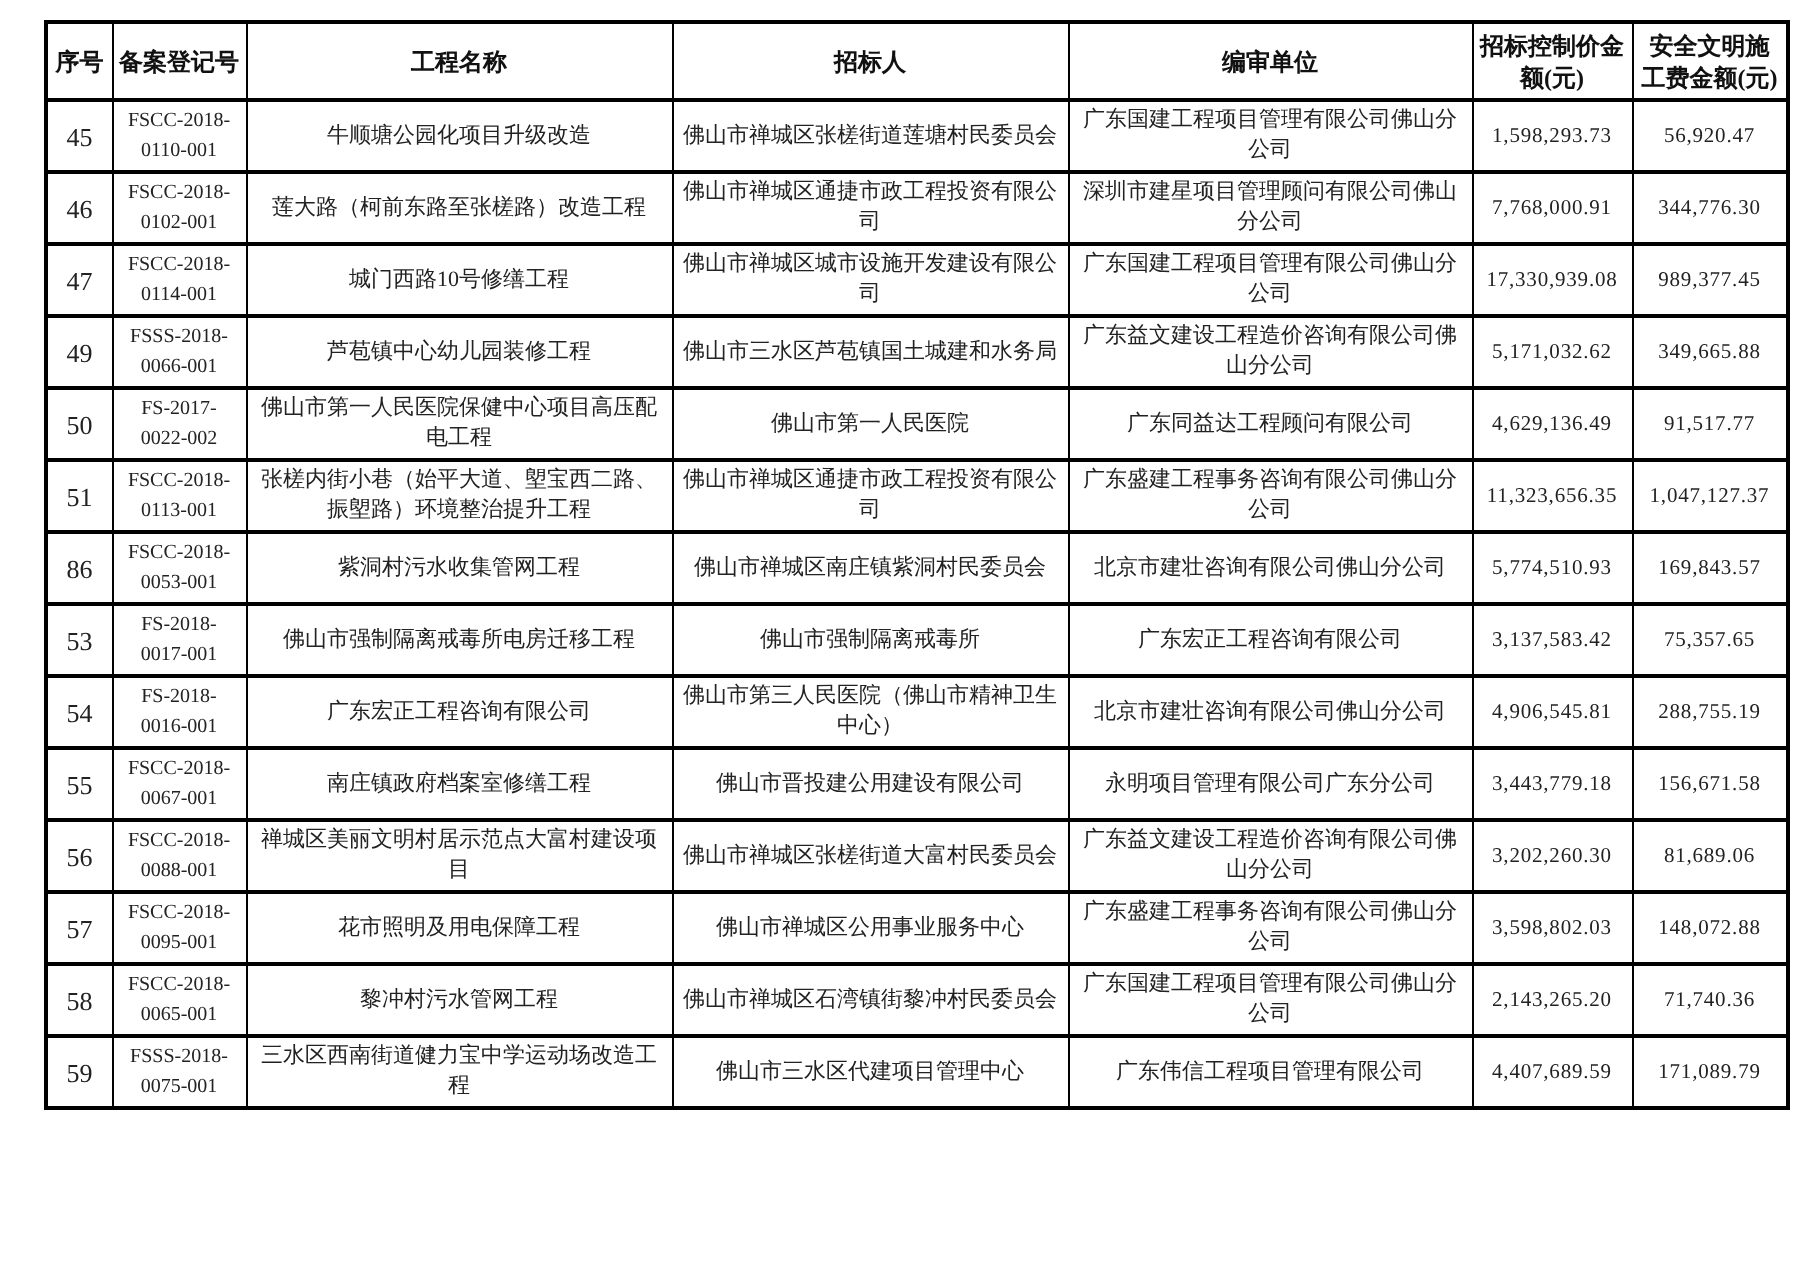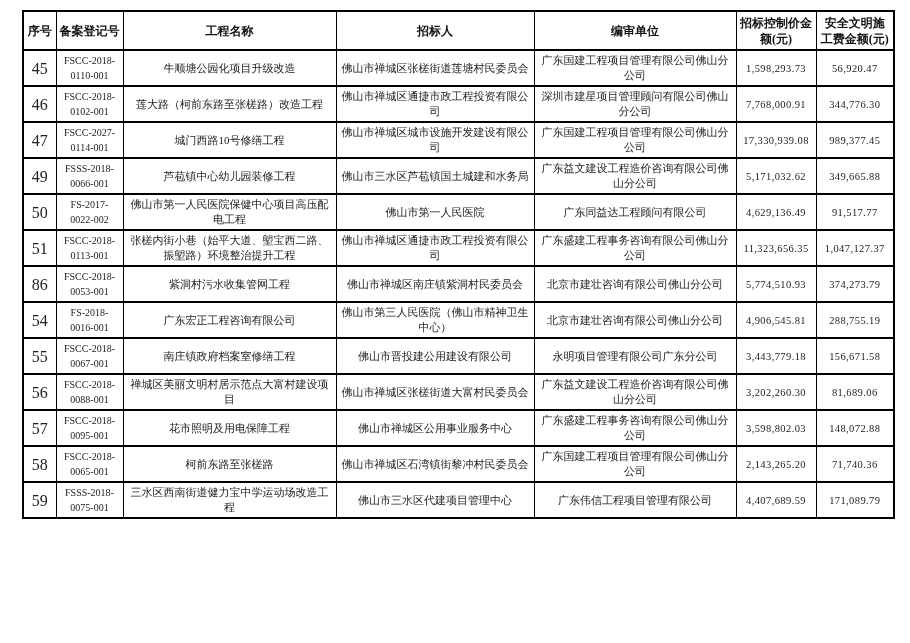"45" td.c-serial { font-size: 16px -> 13px }
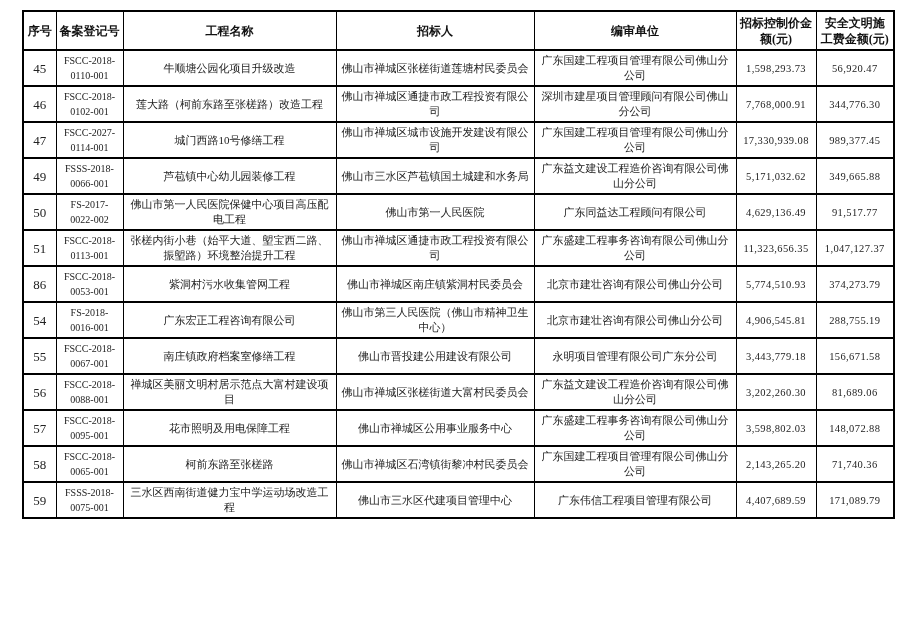"FSCC-2027-0114-001" td.c-reg_no { text: FSCC-2027-0114-001 -> FSCC-2018-0114-001 }
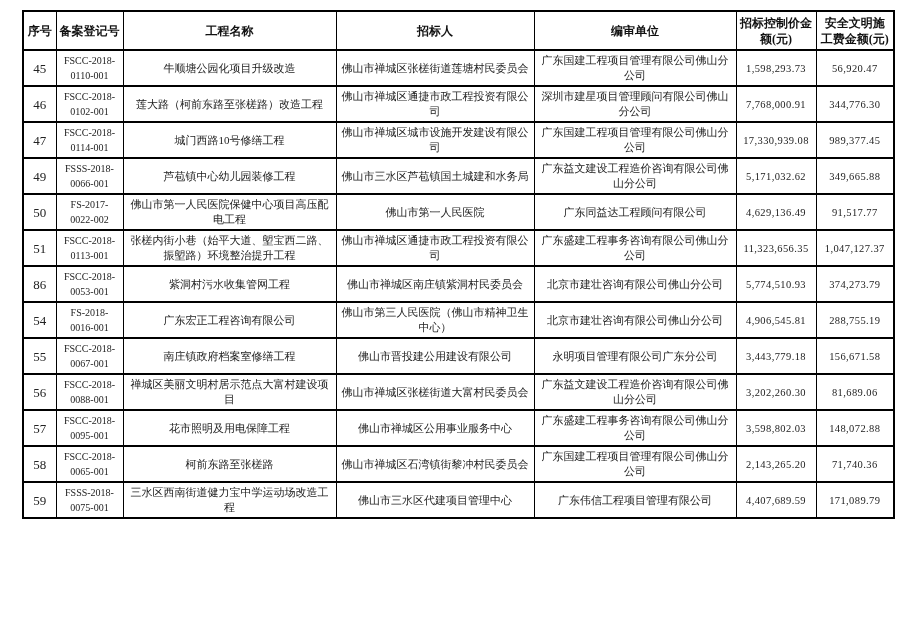"374,273.79" td.c-safety_fee { text: 374,273.79 -> 169,843.57 }
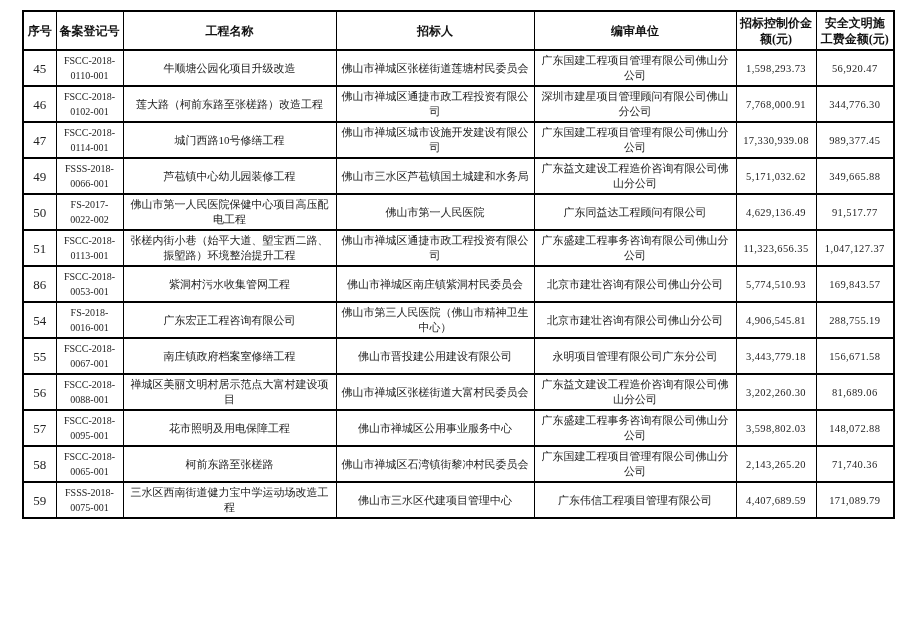"53" tr { html: none -> <tr> <td>53</td> <td>FS-2018-0017-001</td> <td>佛山市强制隔离戒毒所电房迁移工程</td> <td>佛山市强制隔离戒毒所</td> <td>广东宏正工程咨询有限公司</td> <td>3,137,583.42</td> <td>75,357.65</td> </tr> }
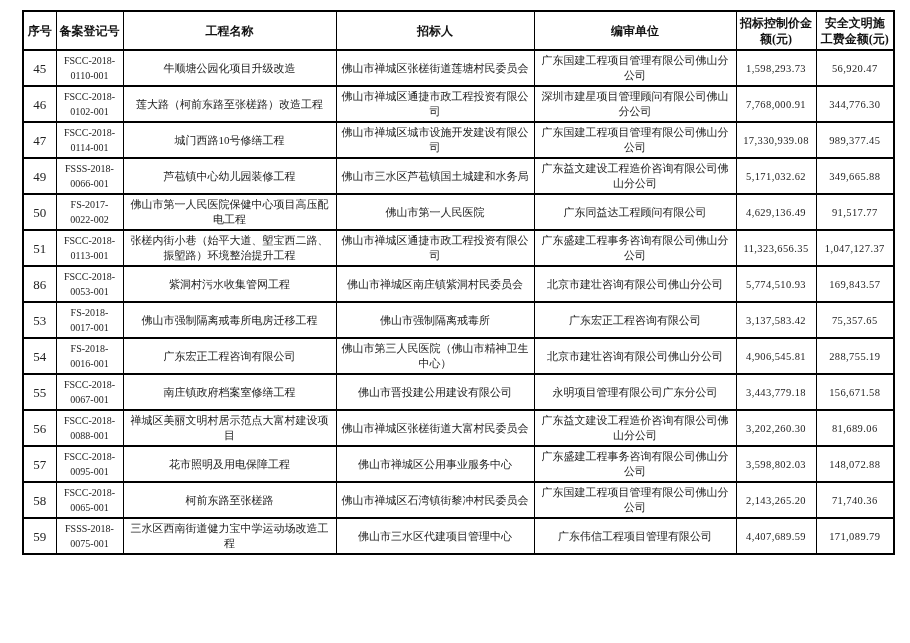"柯前东路至张槎路" td.c-project { text: 柯前东路至张槎路 -> 黎冲村污水管网工程 }
